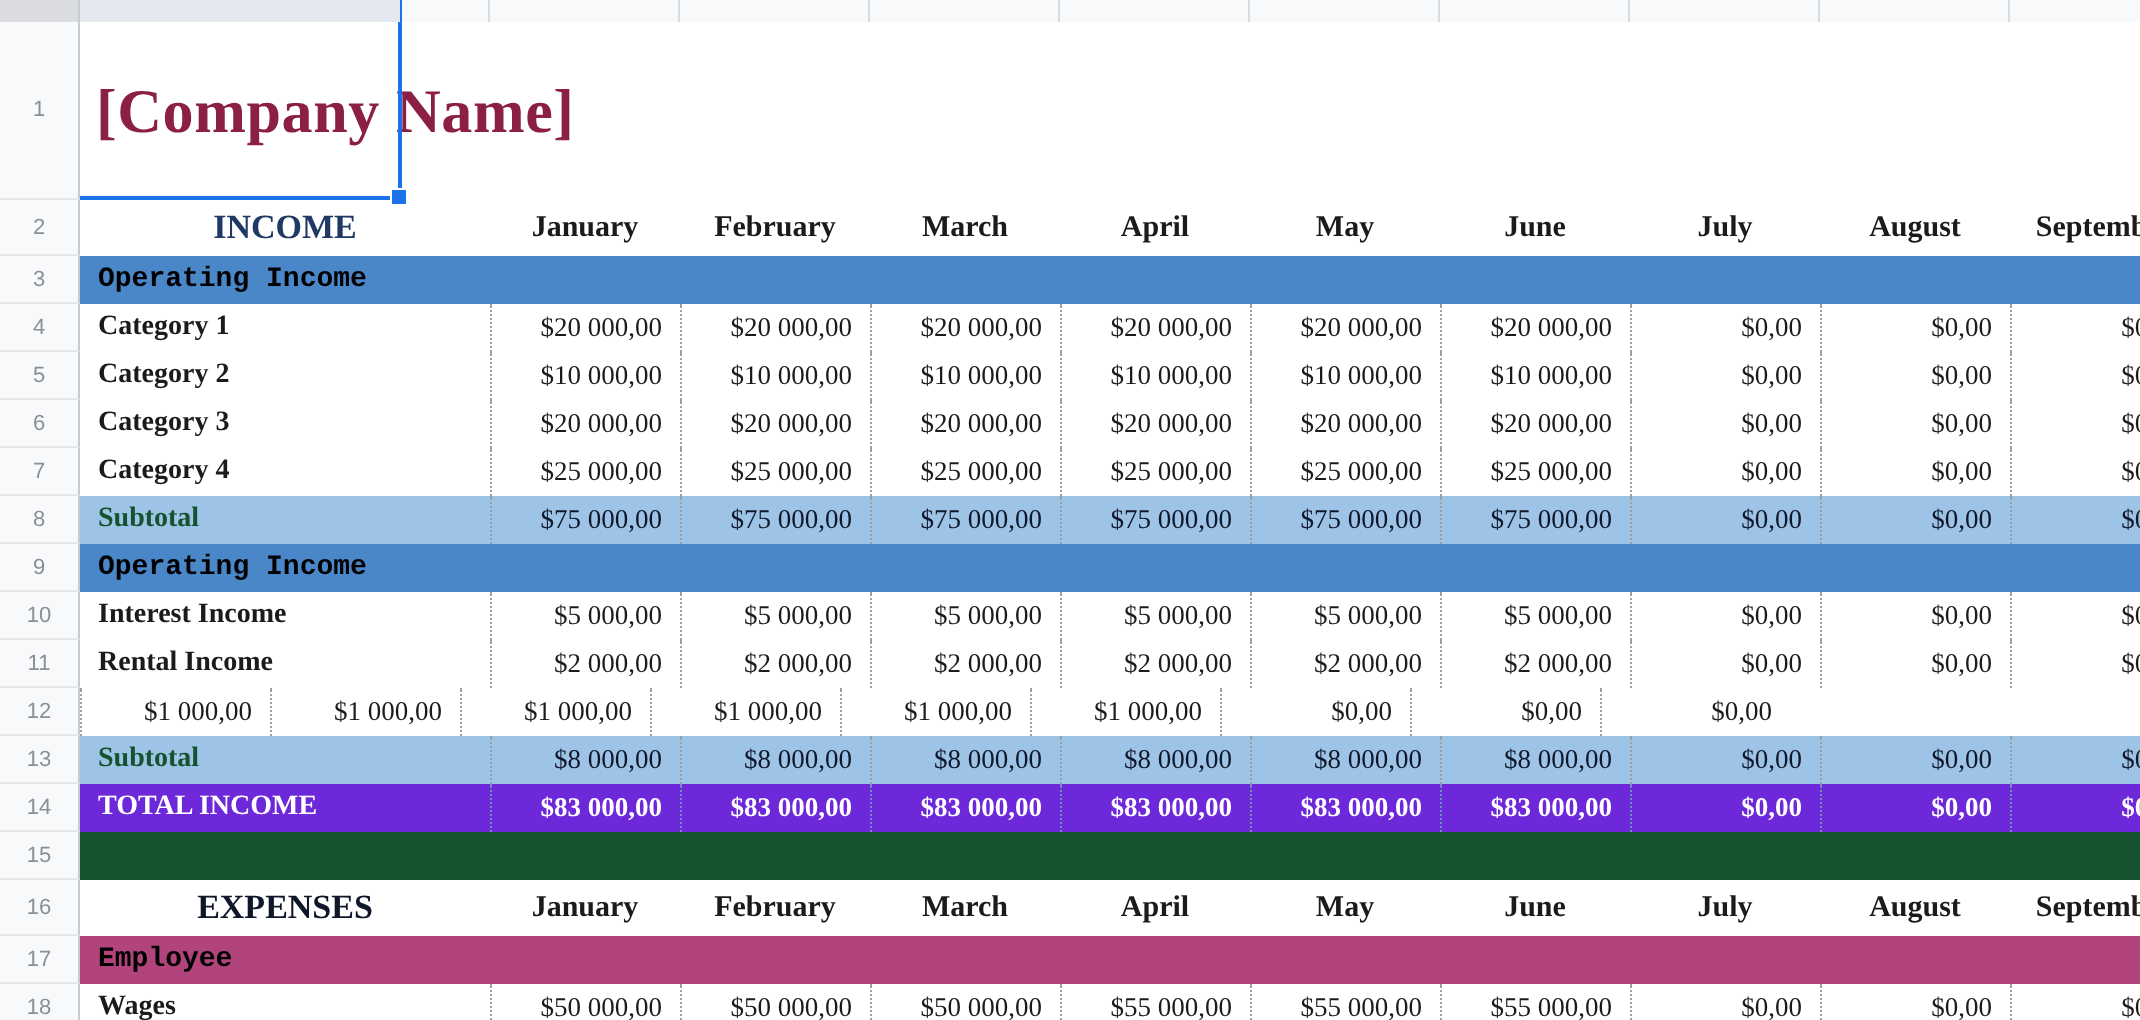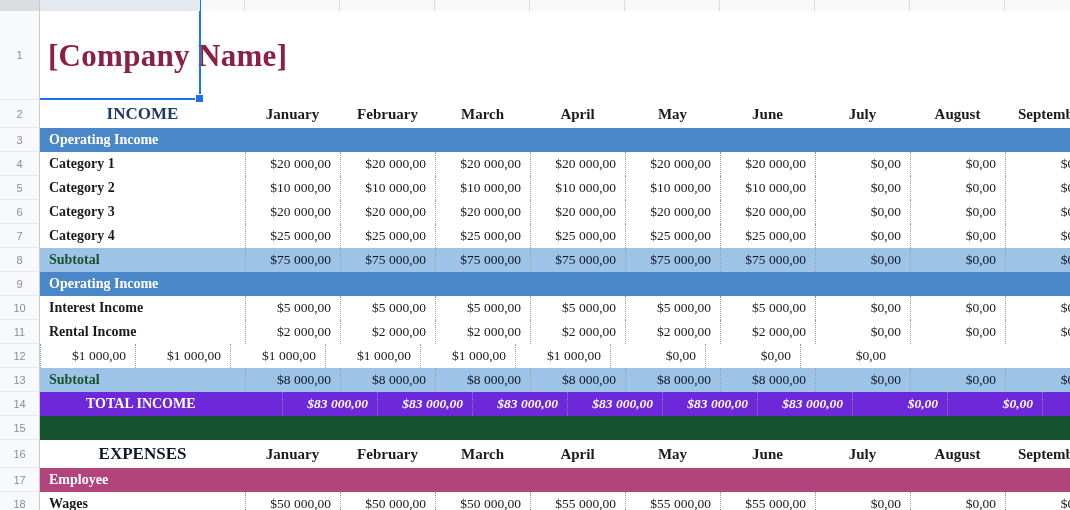"Operating Income" .r-section .label-cell { color: #ffffff -> #000000; font-family: none -> Liberation Mono, monospace }
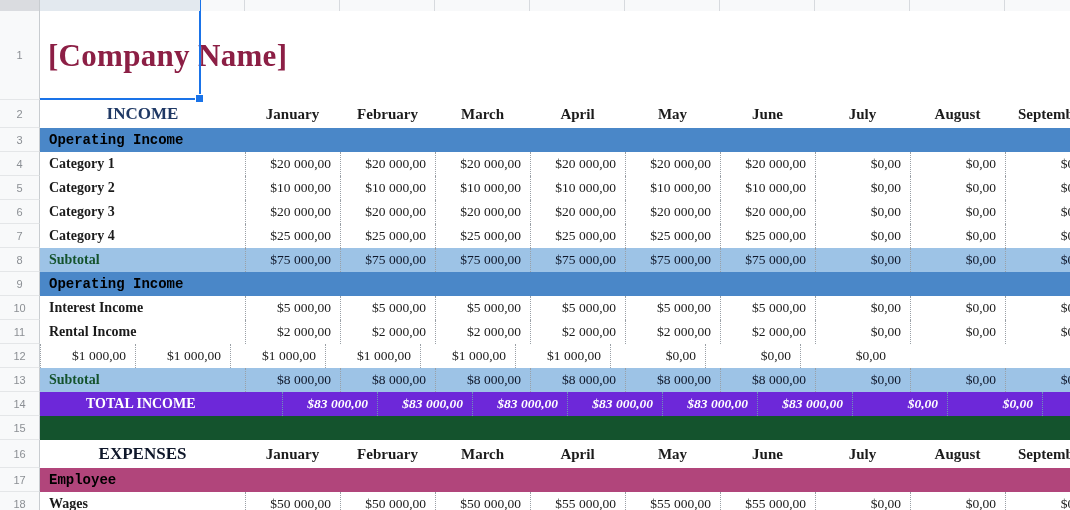"TOTAL INCOME" .r-total .label-cell { margin-left: 37px -> none }
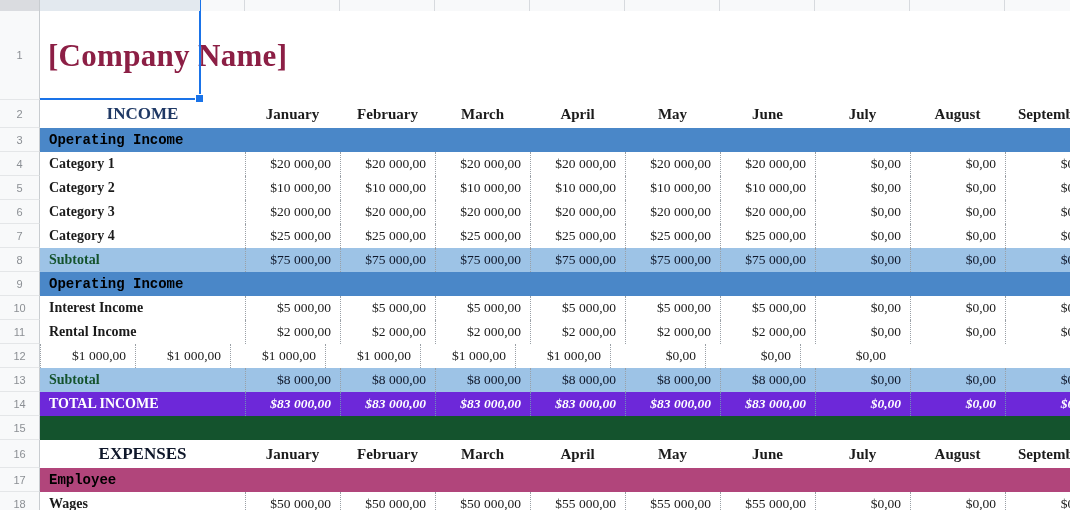"$83 000,00" .r-total .val-cell.dotted { font-style: italic -> none }
